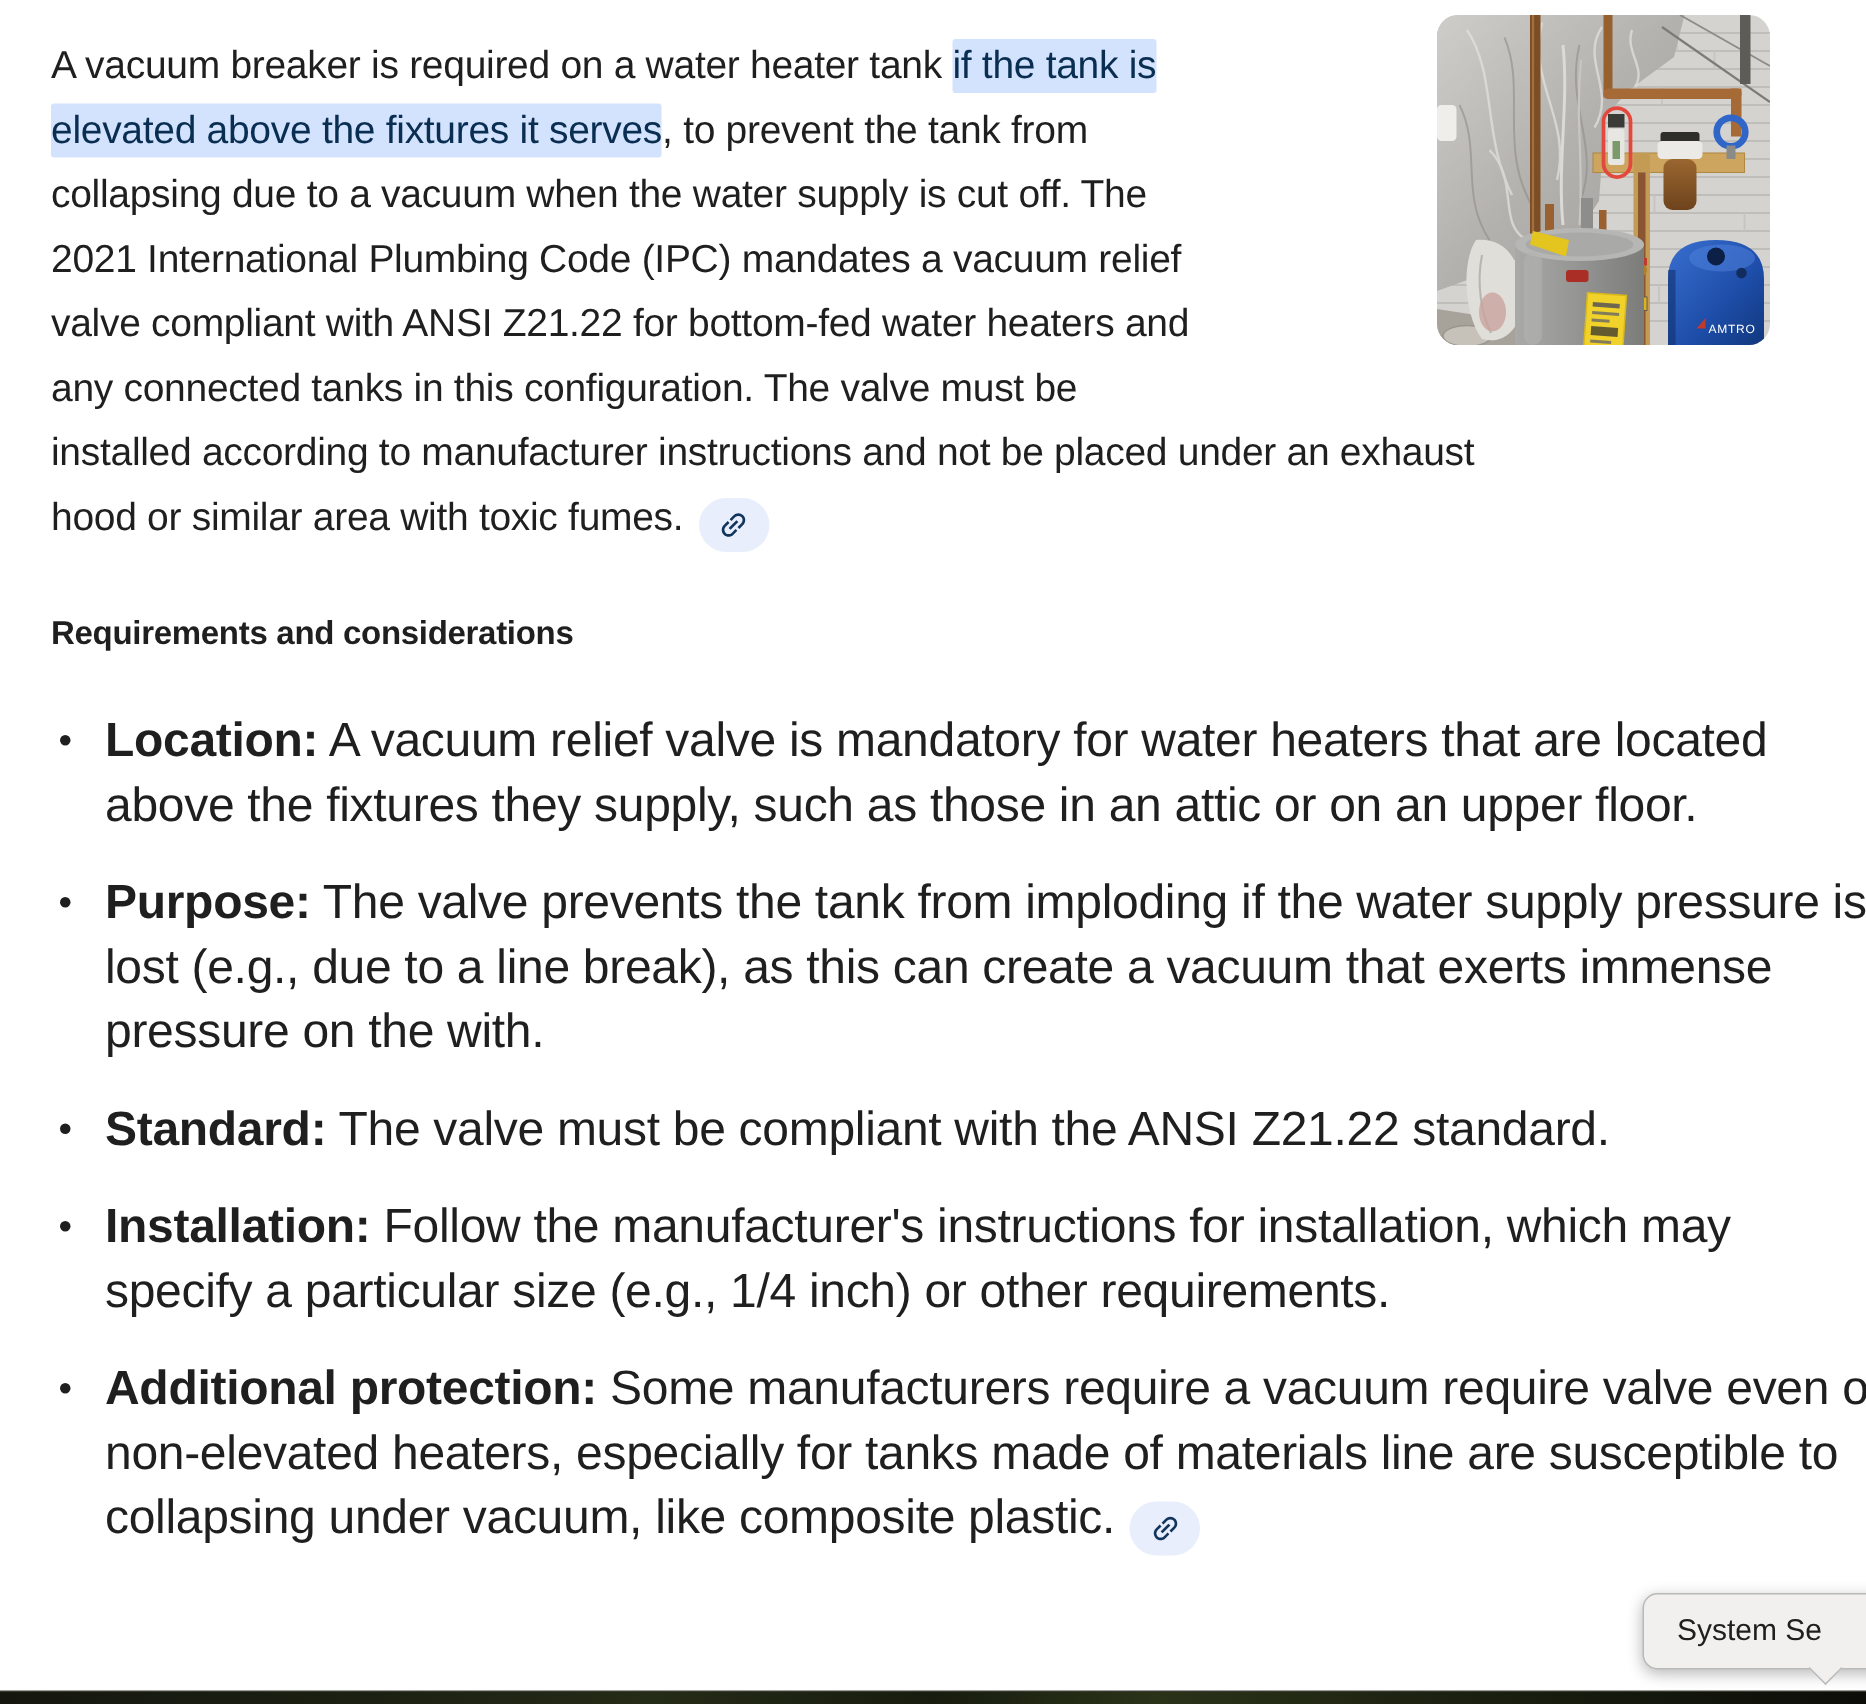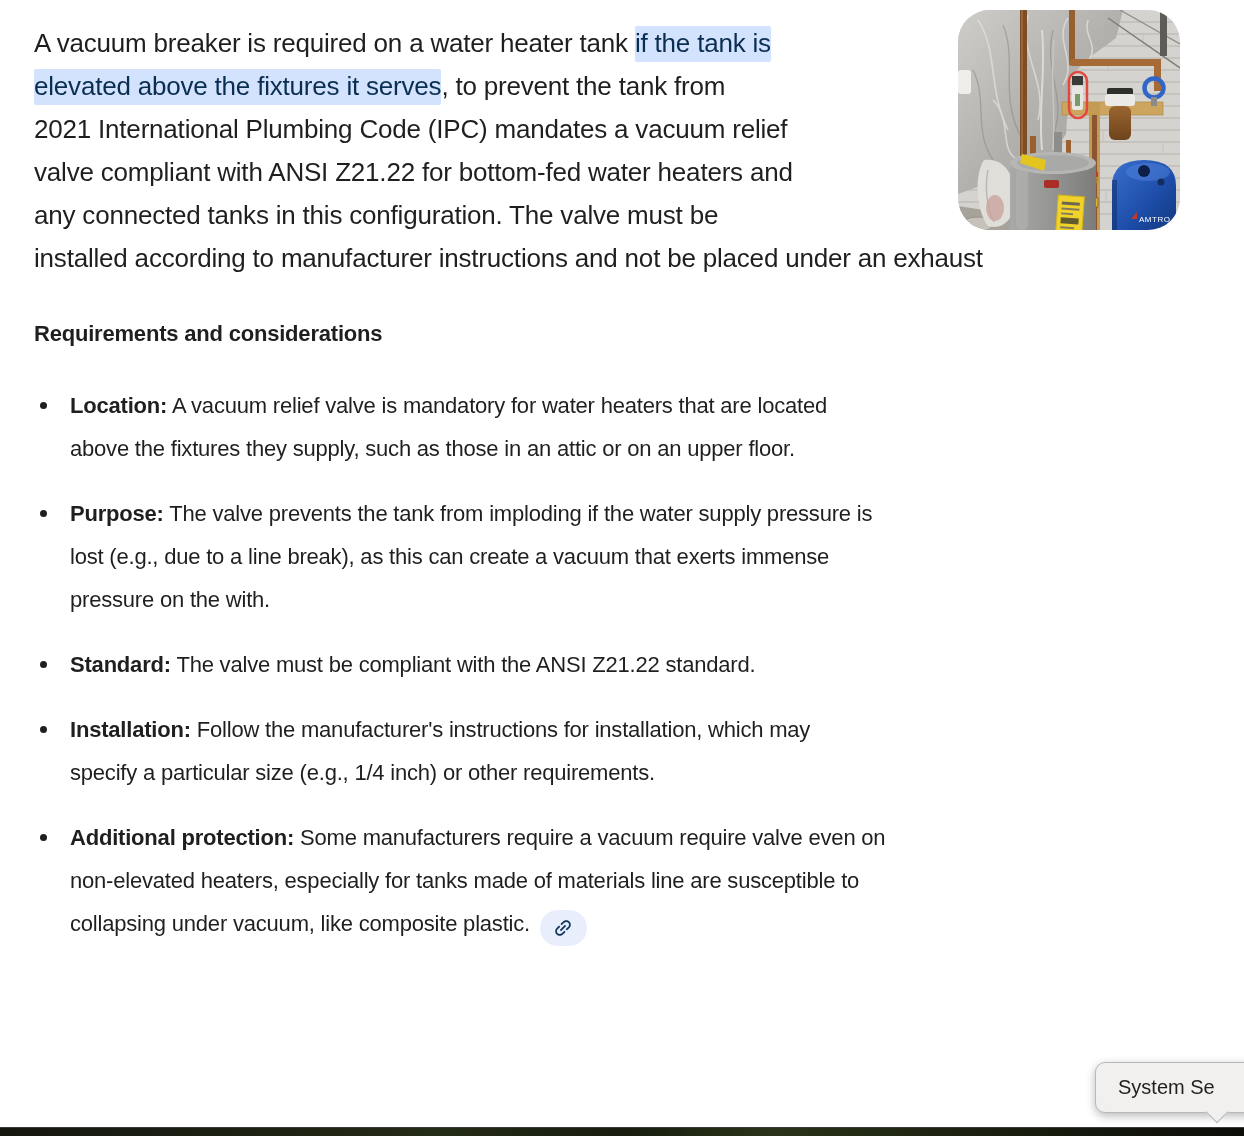"collapsing due to a vacuum" div.line { html: none -> <div>collapsing due to a vacuum when the water supply is cut off. The</div> }
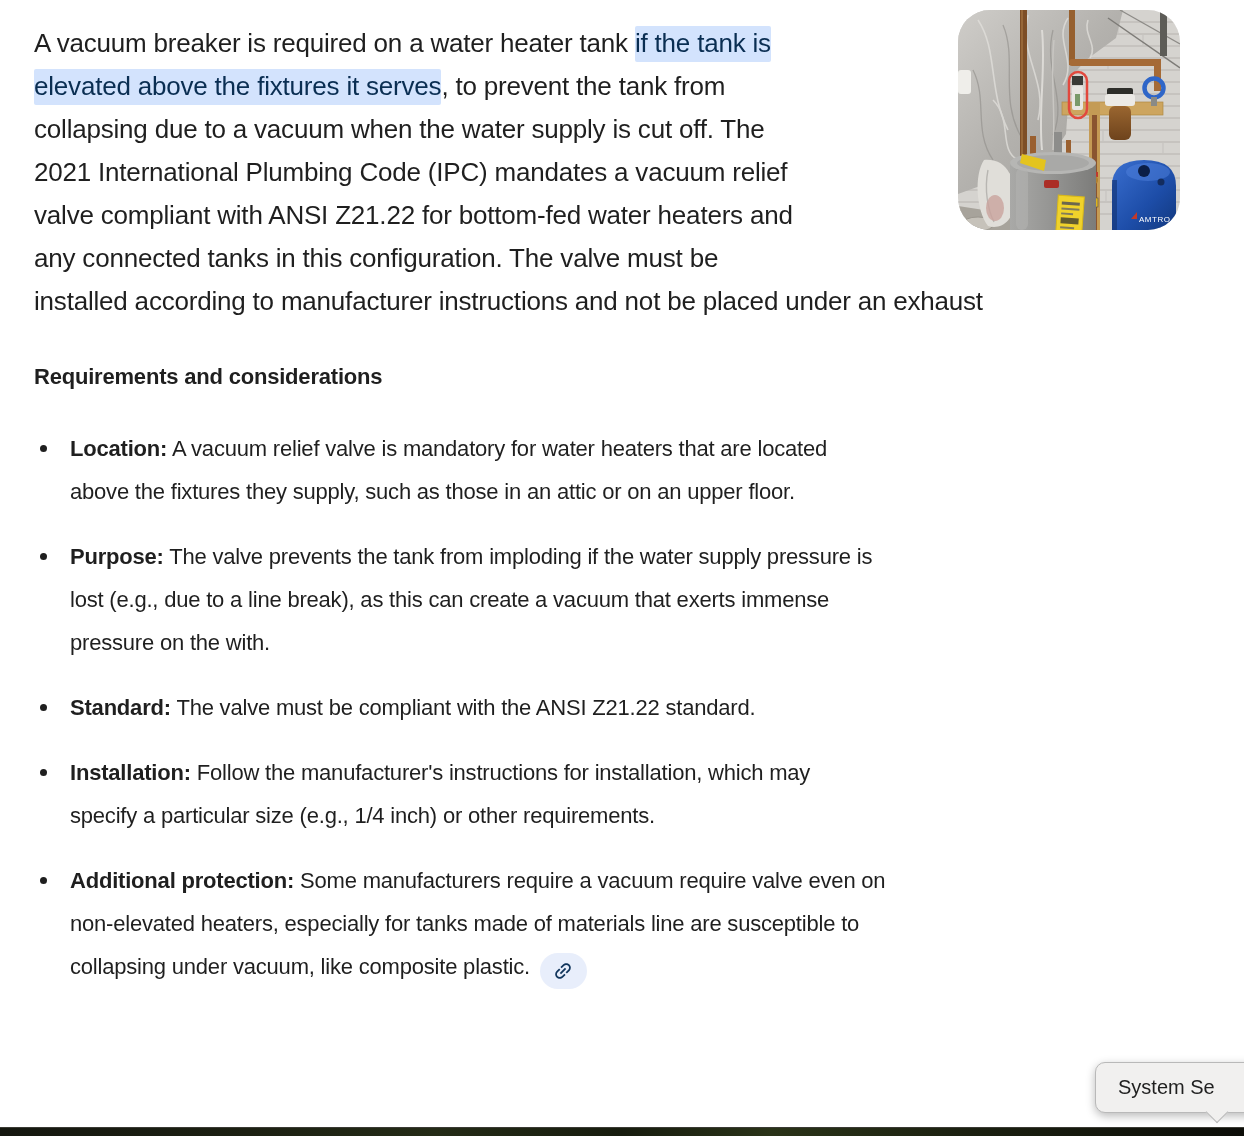"AMTRO" .photo { border-radius: 32px -> 14px }
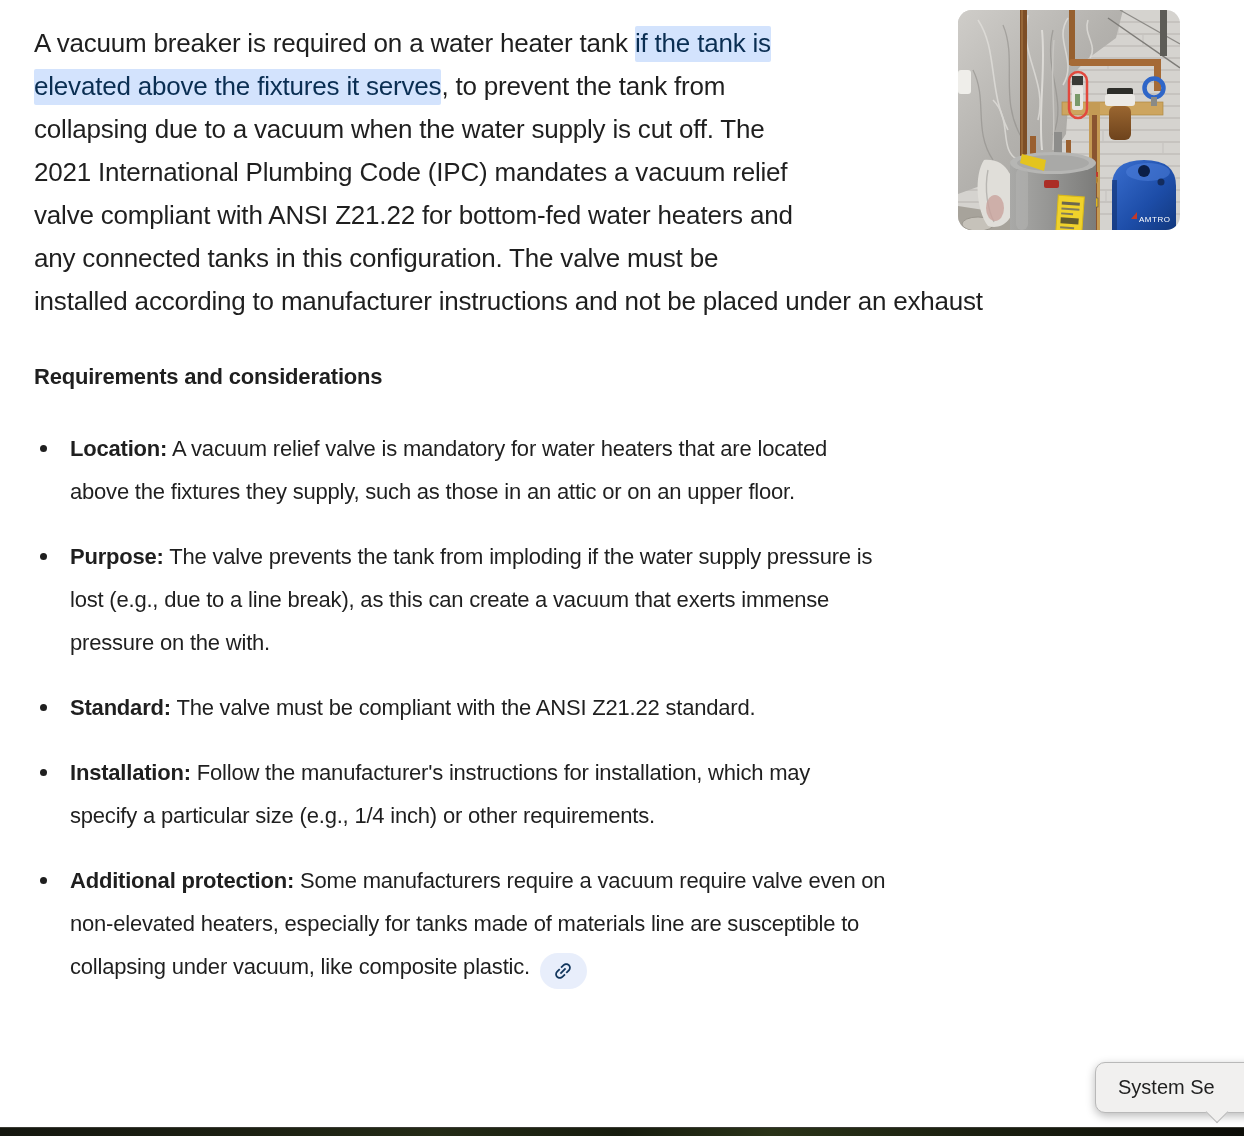"hood or similar area with" div.line { html: none -> <div><span>hood or similar area with toxic fumes.</span><button> <svg> <g> <path></path> </g> </svg> </button></div> }
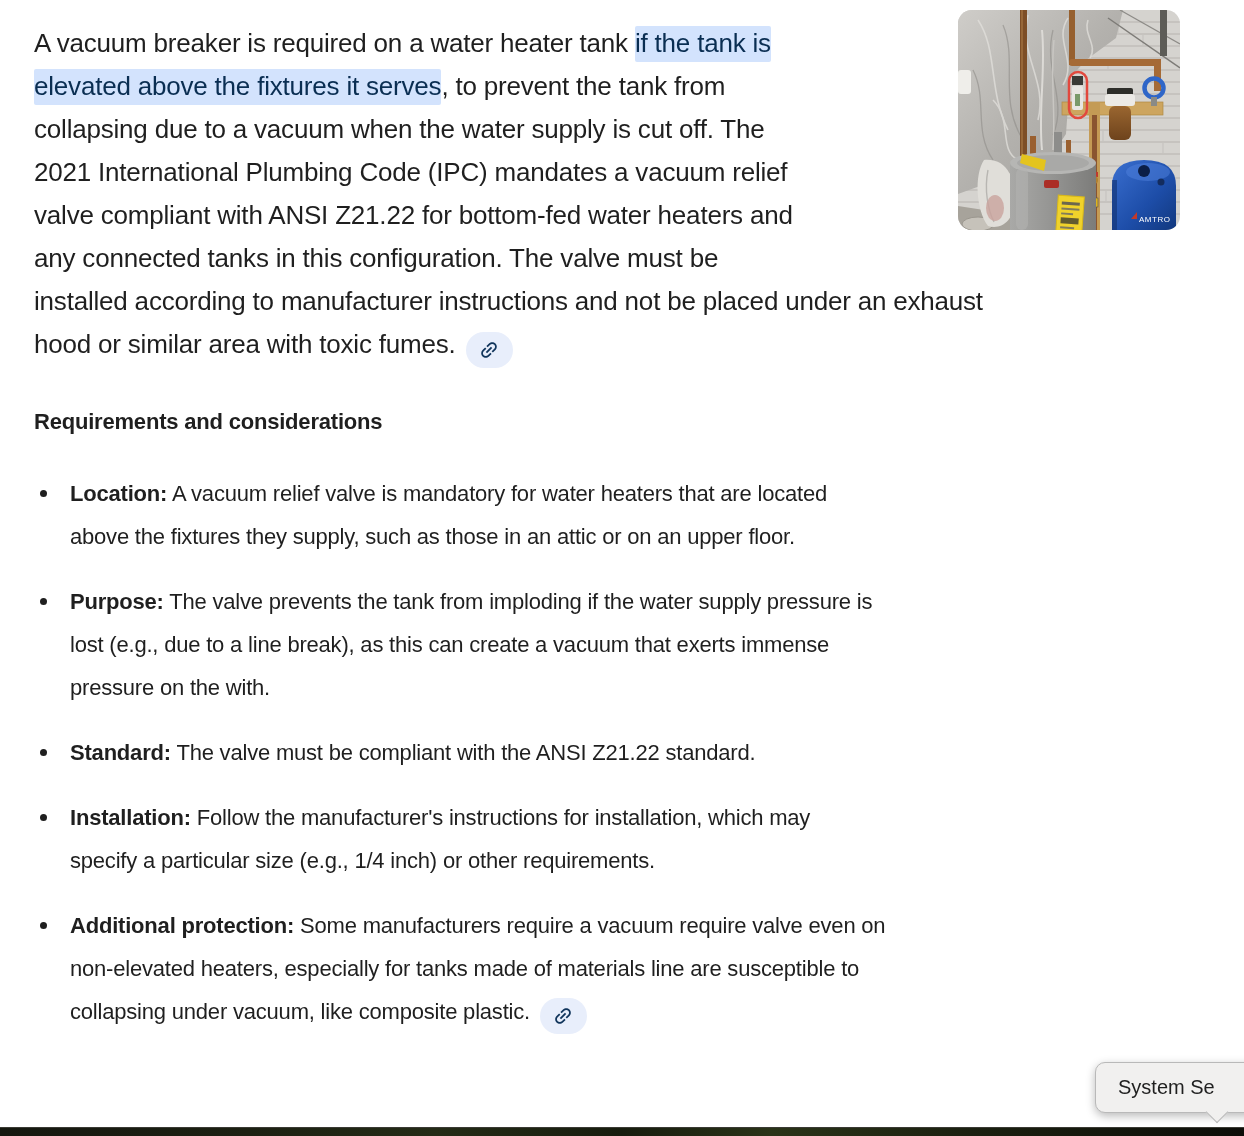"Location: A vacuum relief valve" ul.reqs li { font-size: 22px -> 32px }
